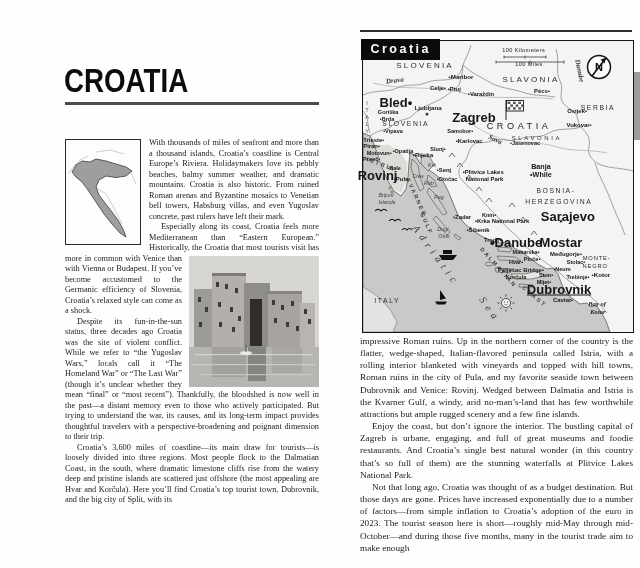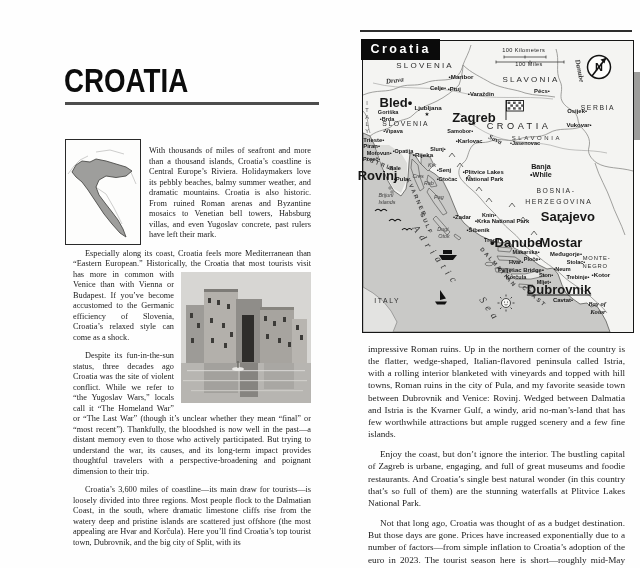"With thousands of miles of" .jp { margin: 8px -> 0 }
